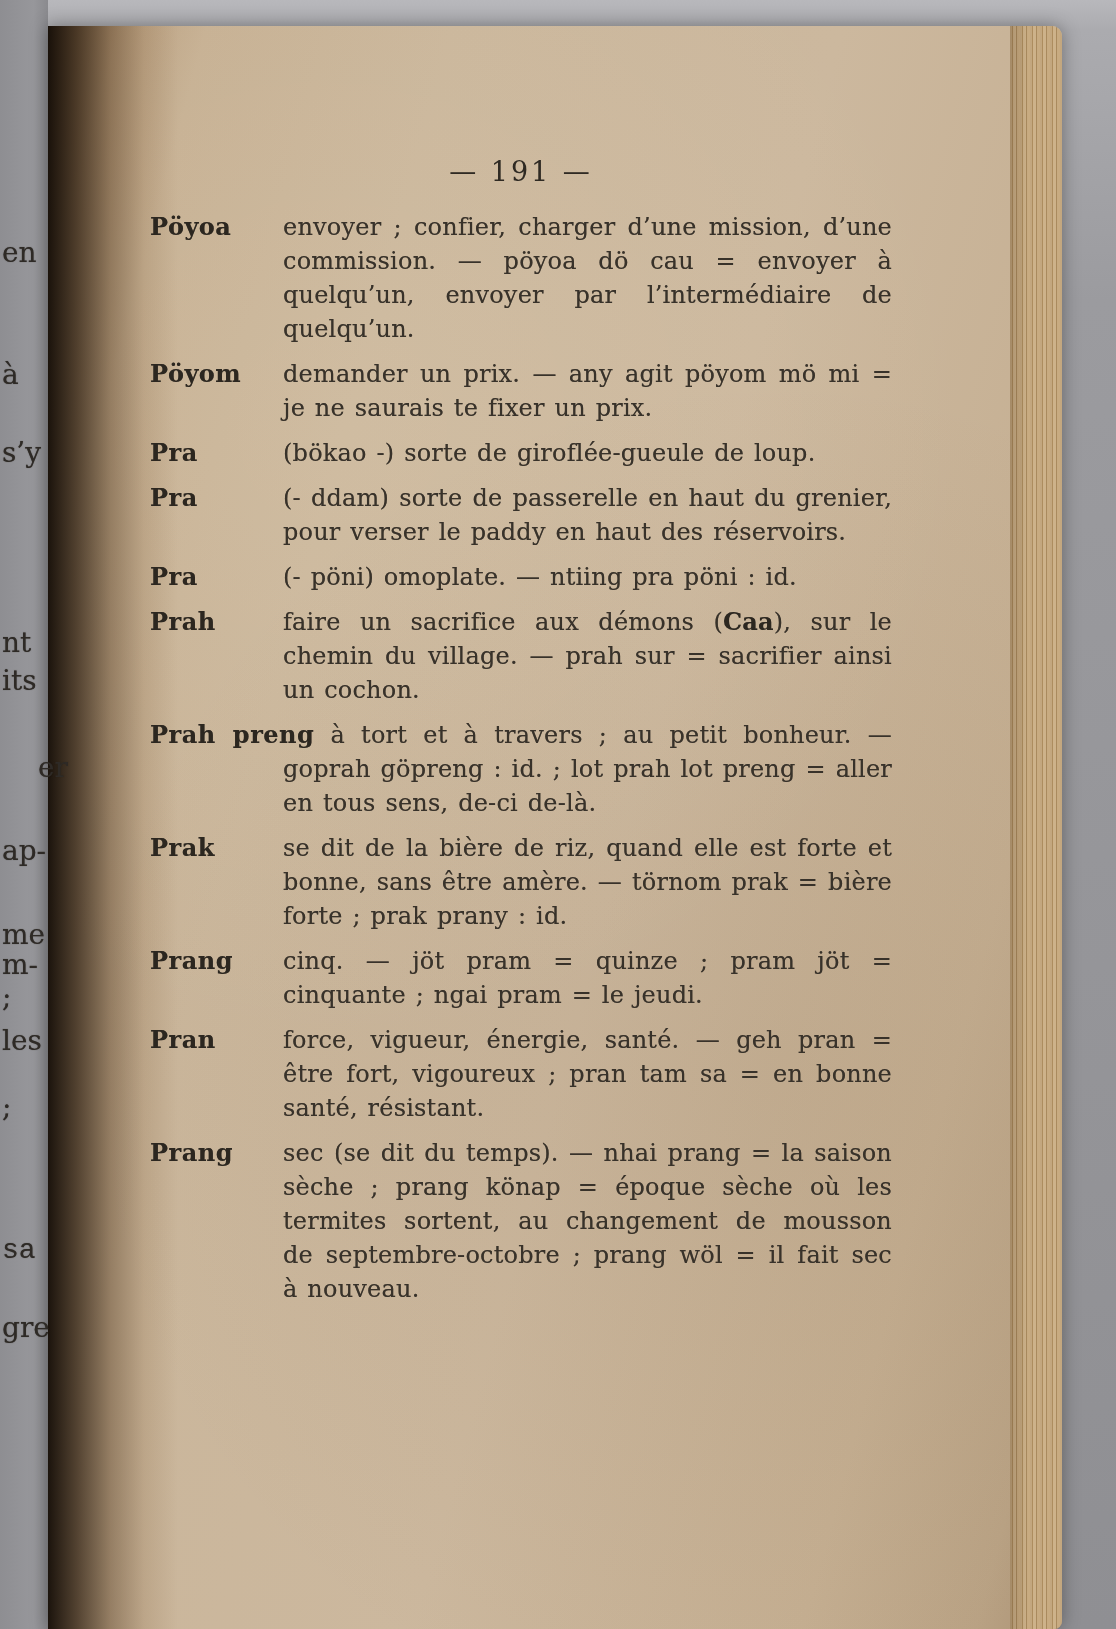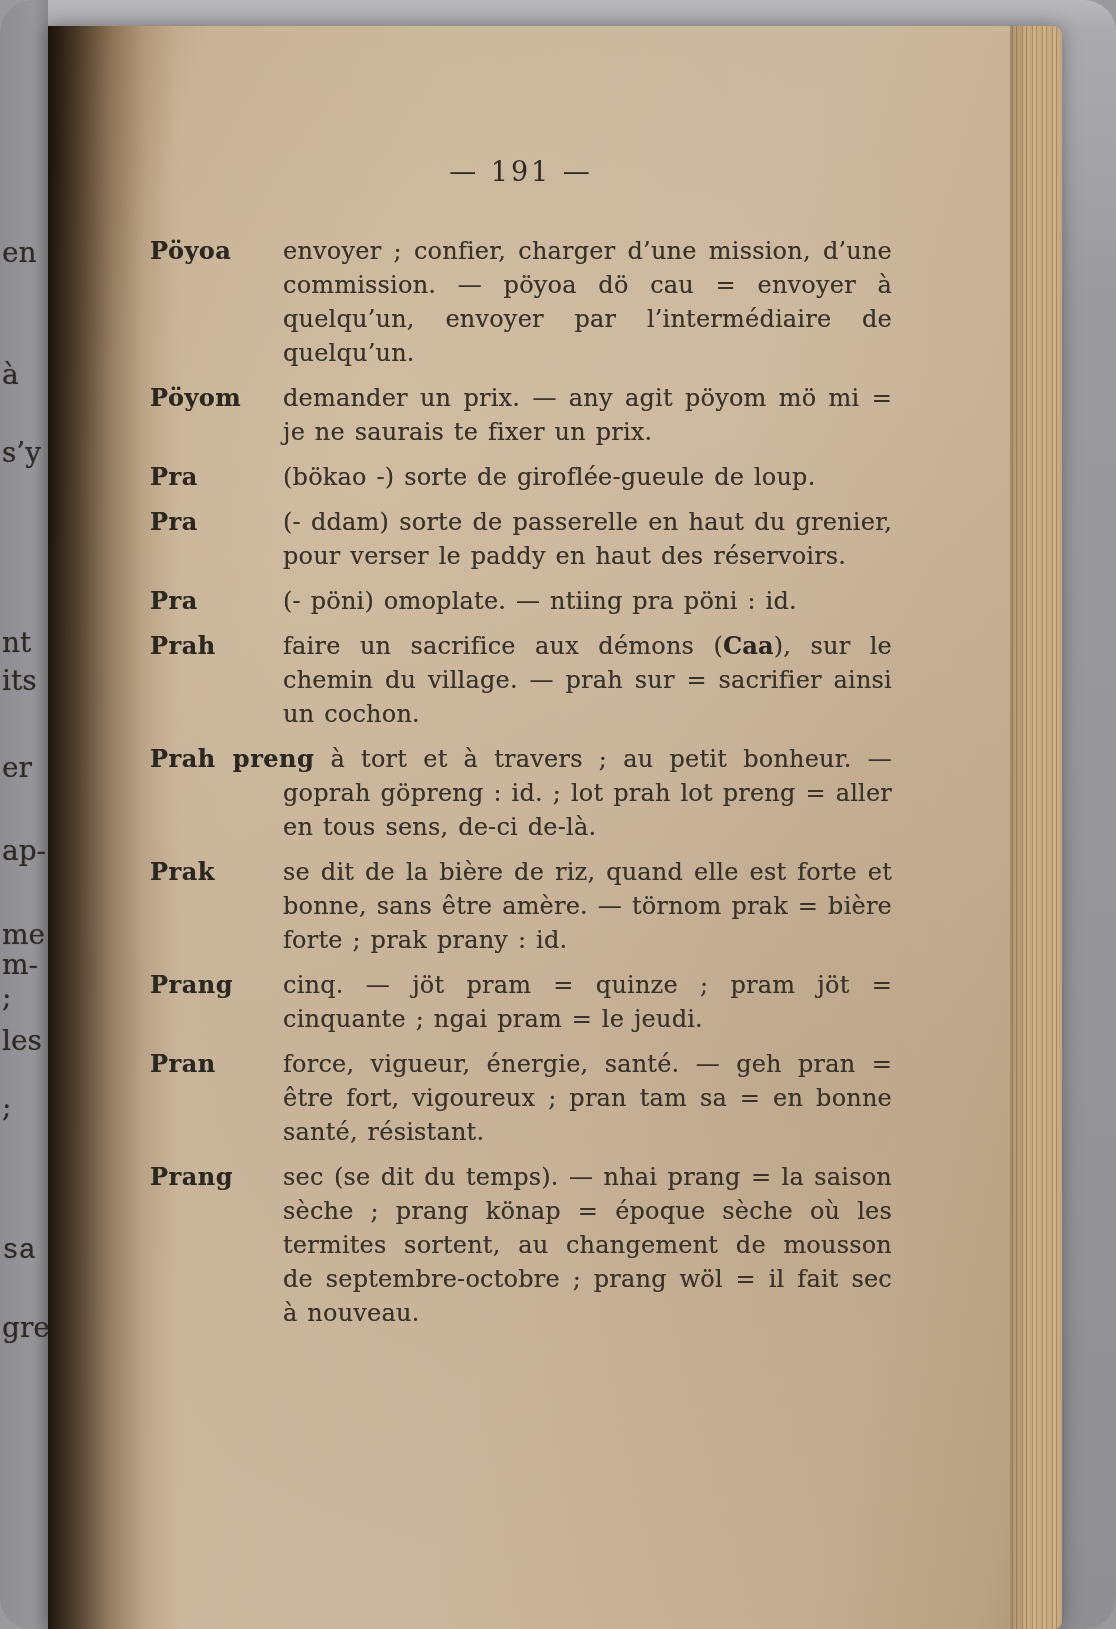"— 191 —" .photo { border-radius: 32px -> none }
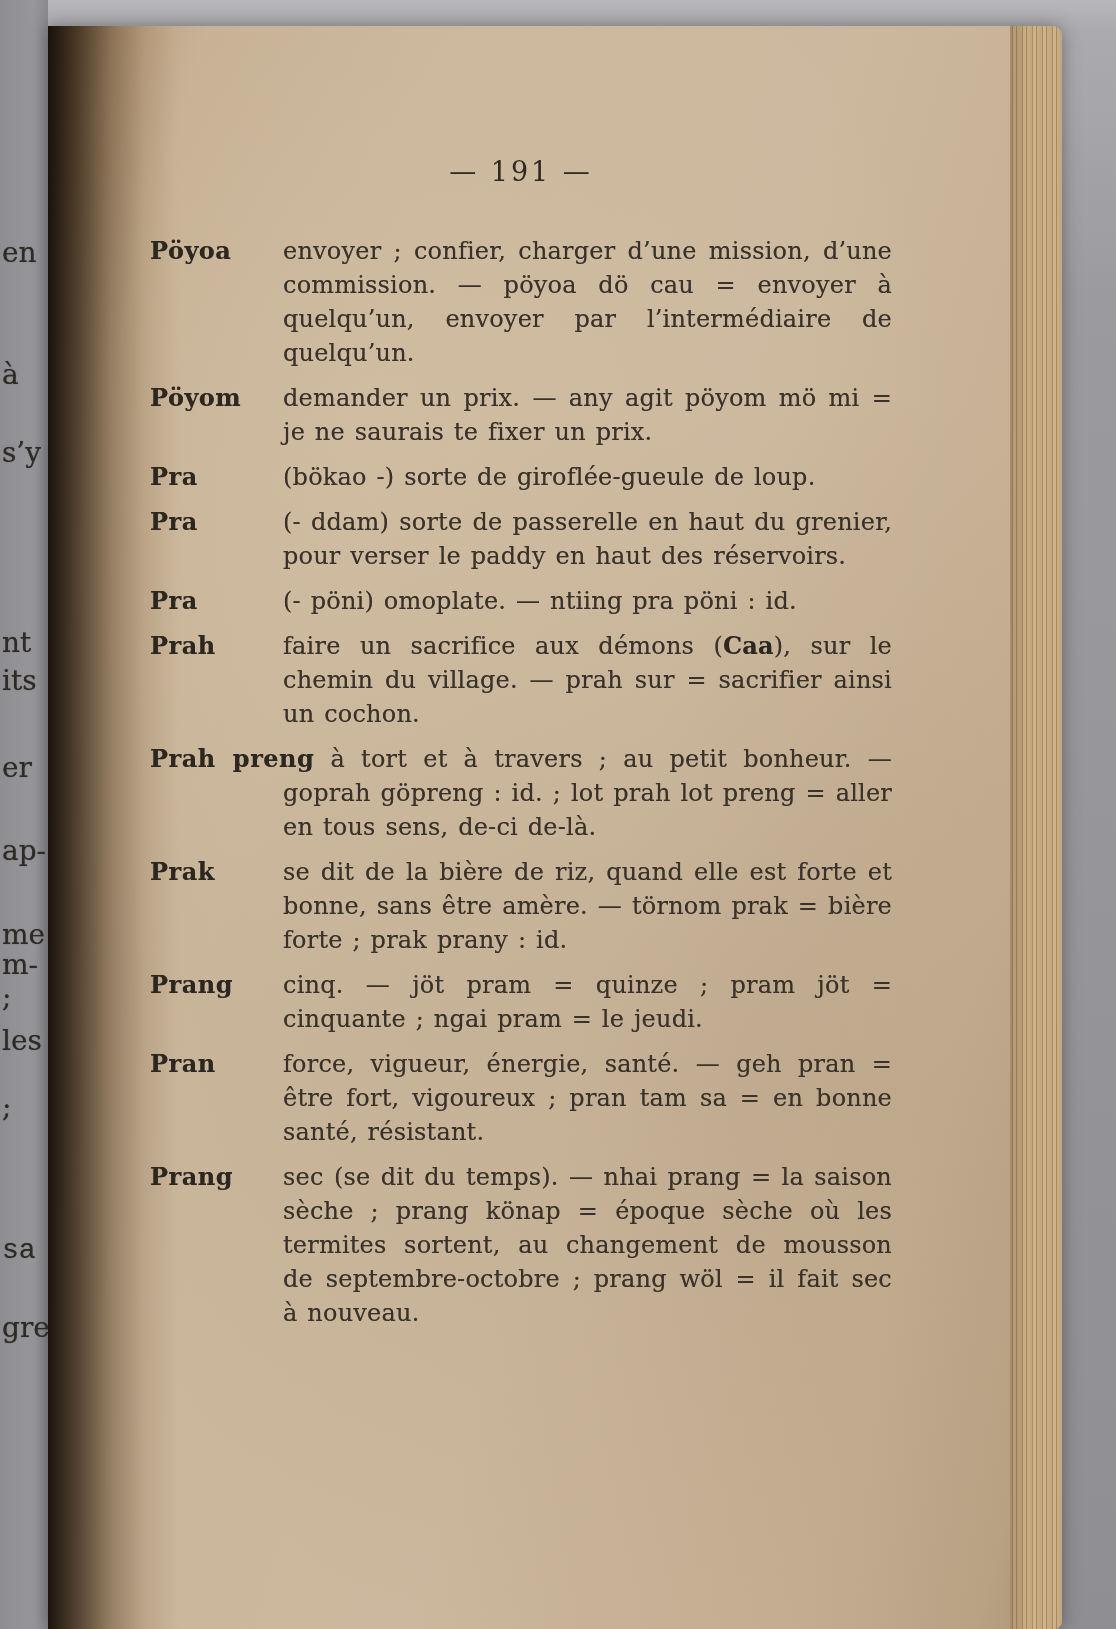"Pöyoa" .entries { margin-top: 47px -> 23px }
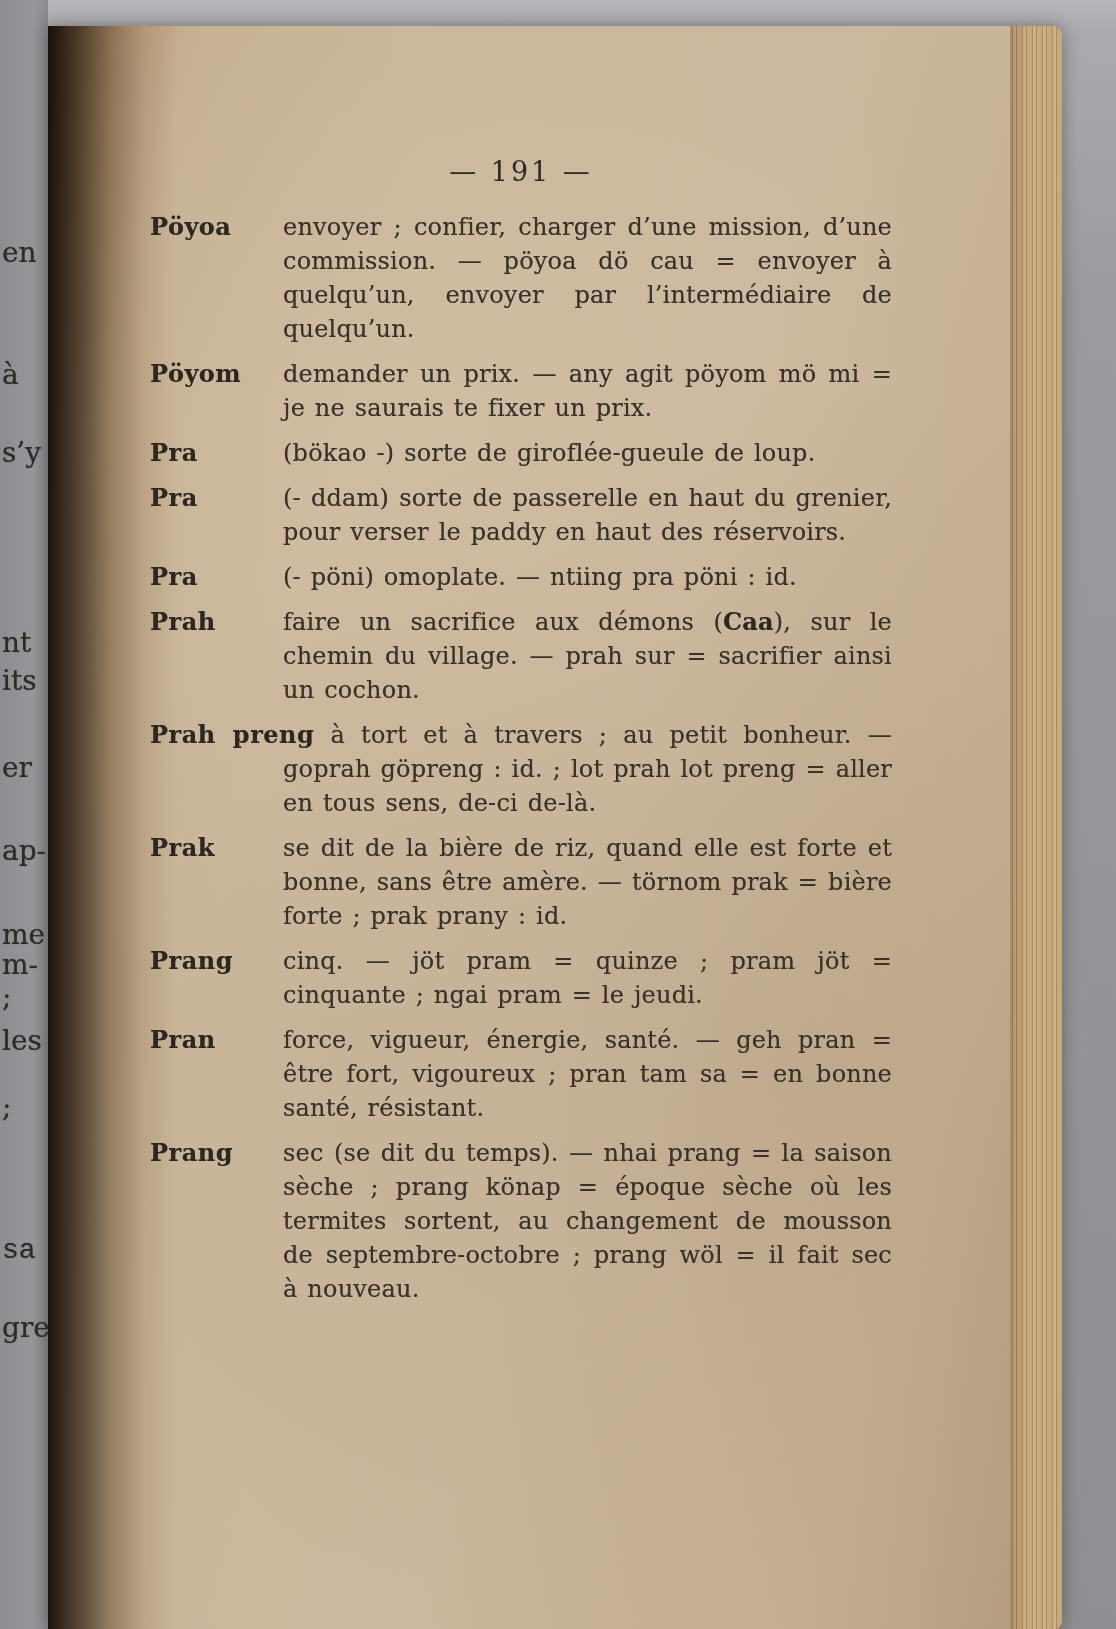"er" div.fragment { margin-left: none -> 36px }
